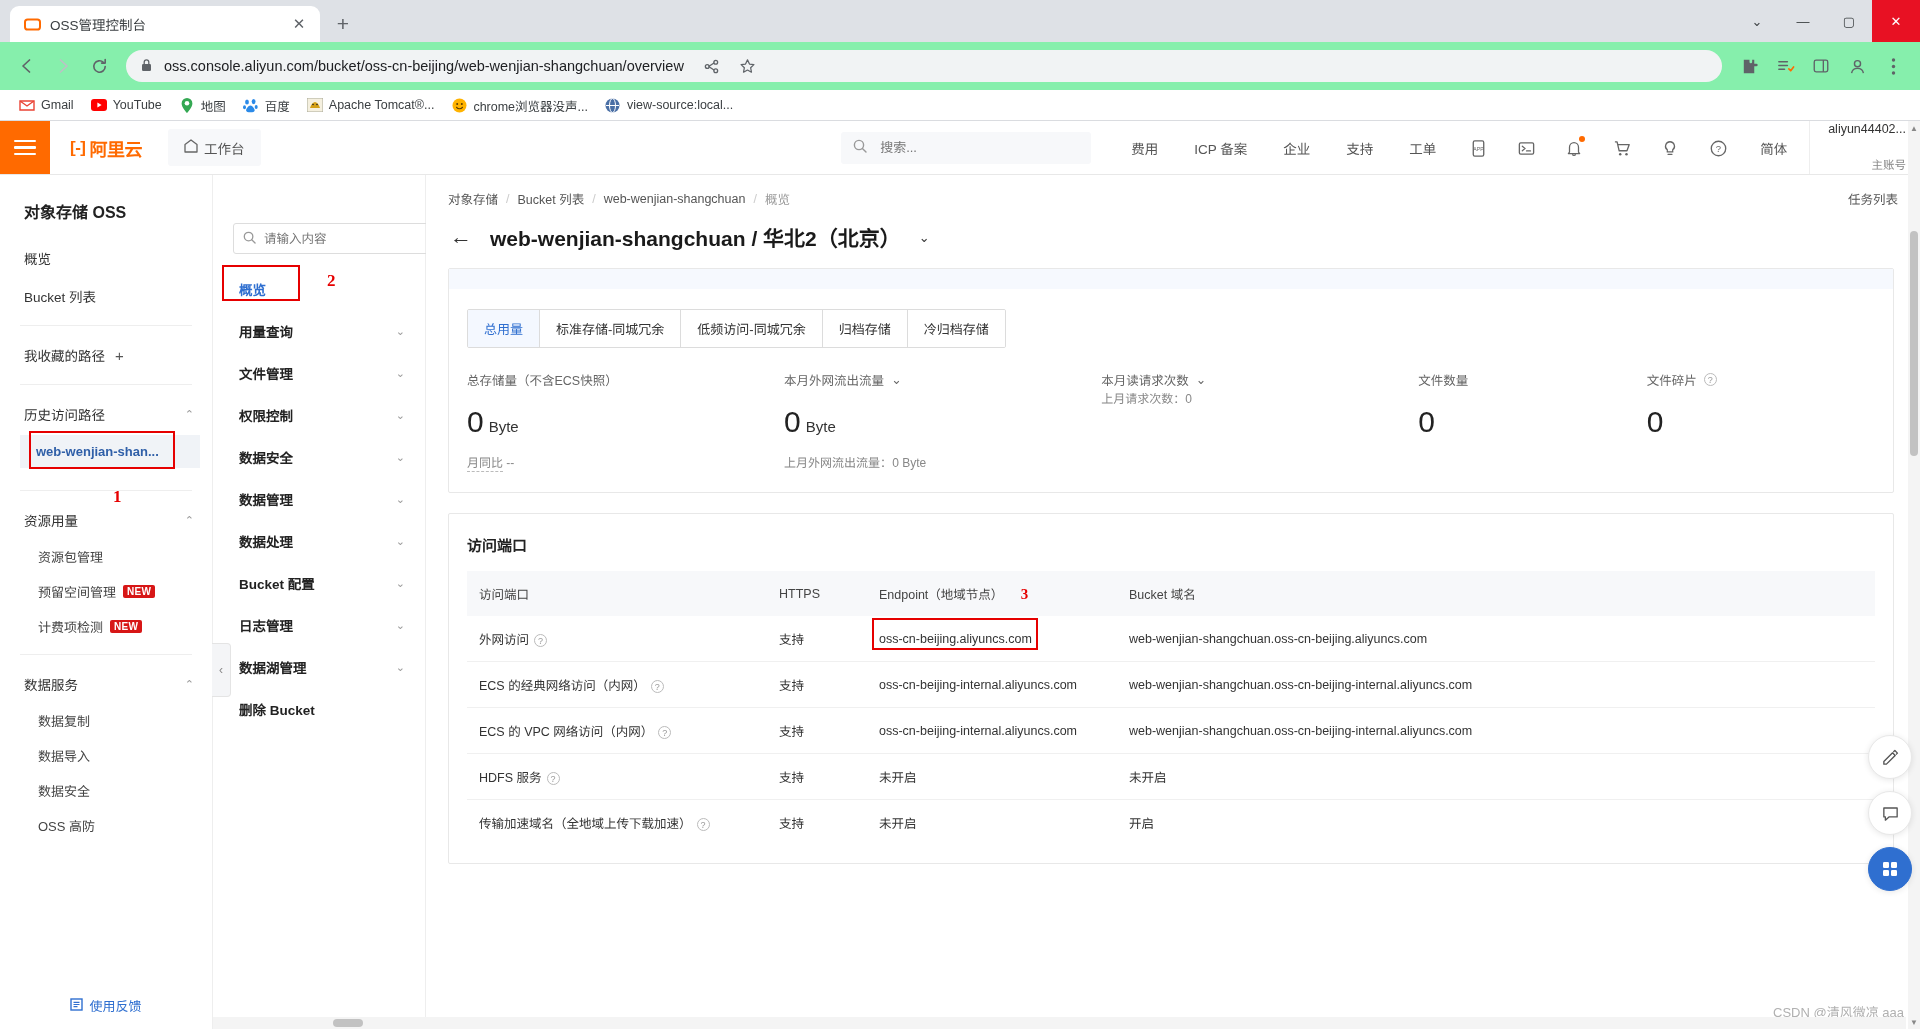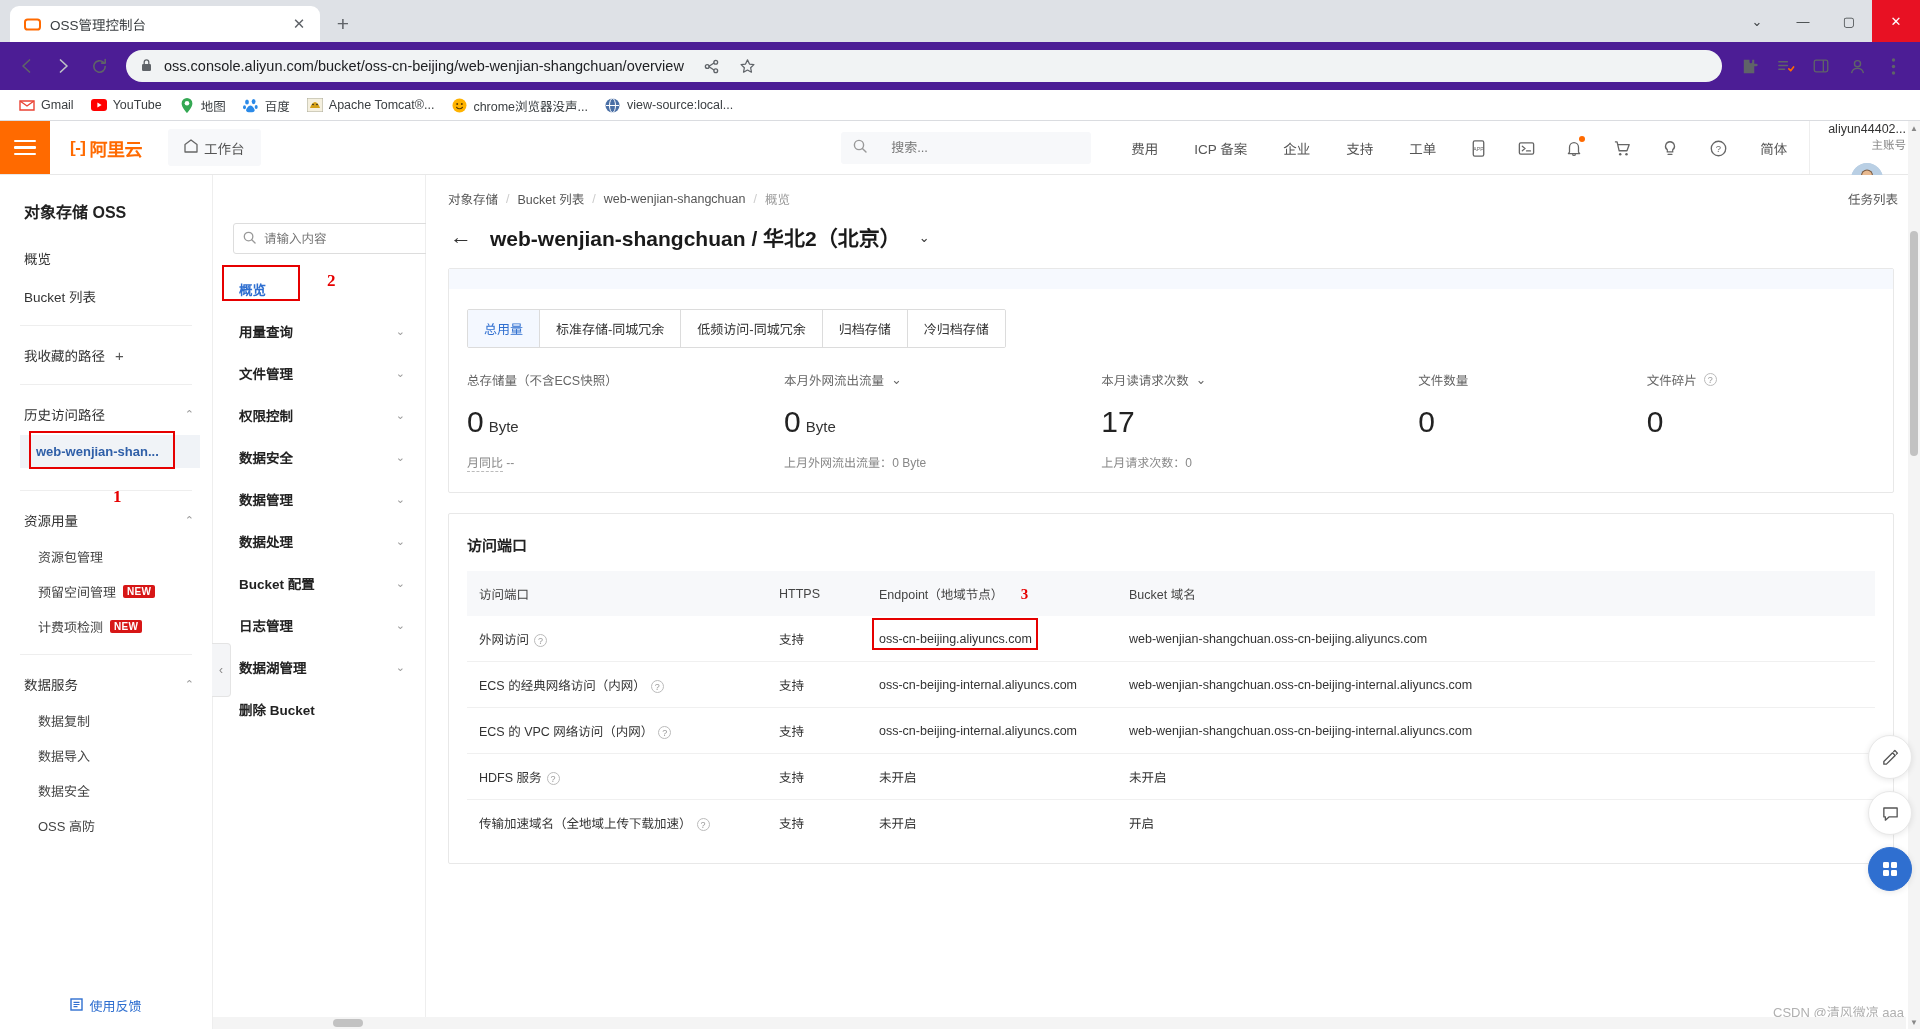"oss.console.aliyun.com/bucket/oss-cn-bei" .navbar { background: #4c1d95 -> #86efac }
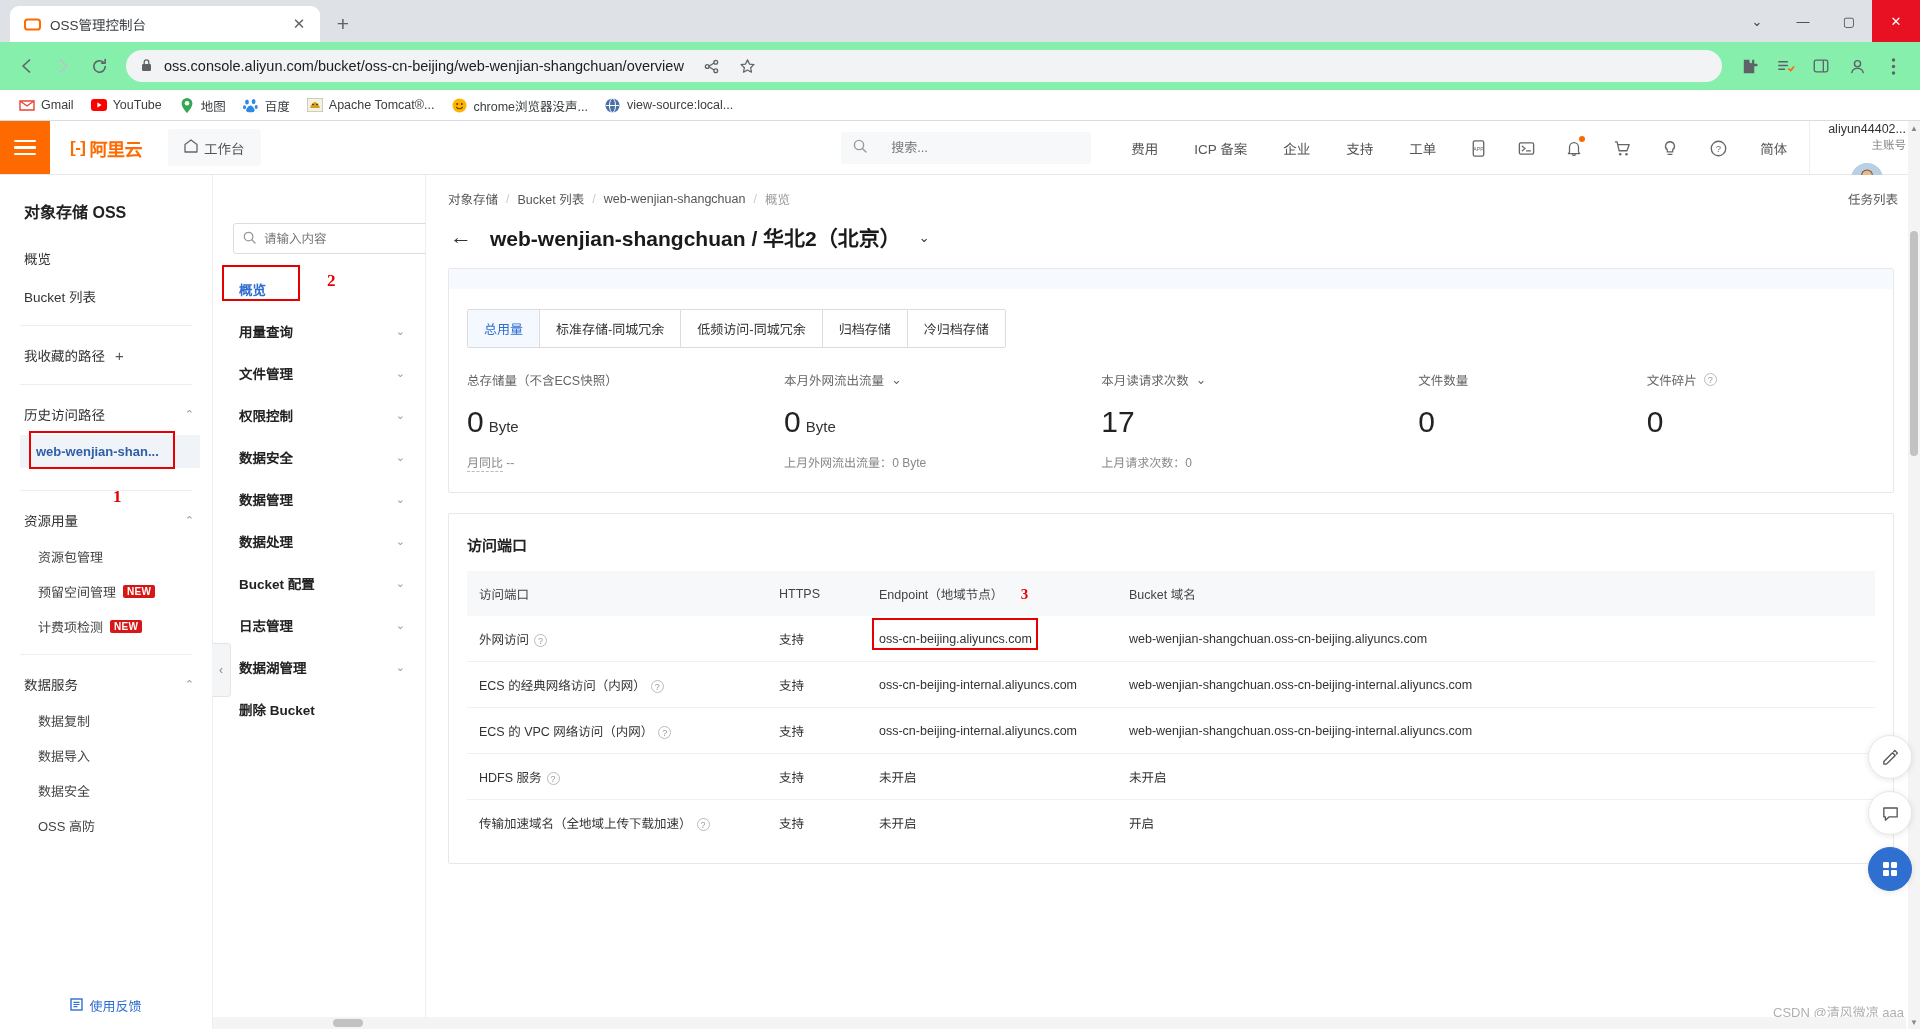"搜索..." .hdr-search { gap: 24px -> 13px }
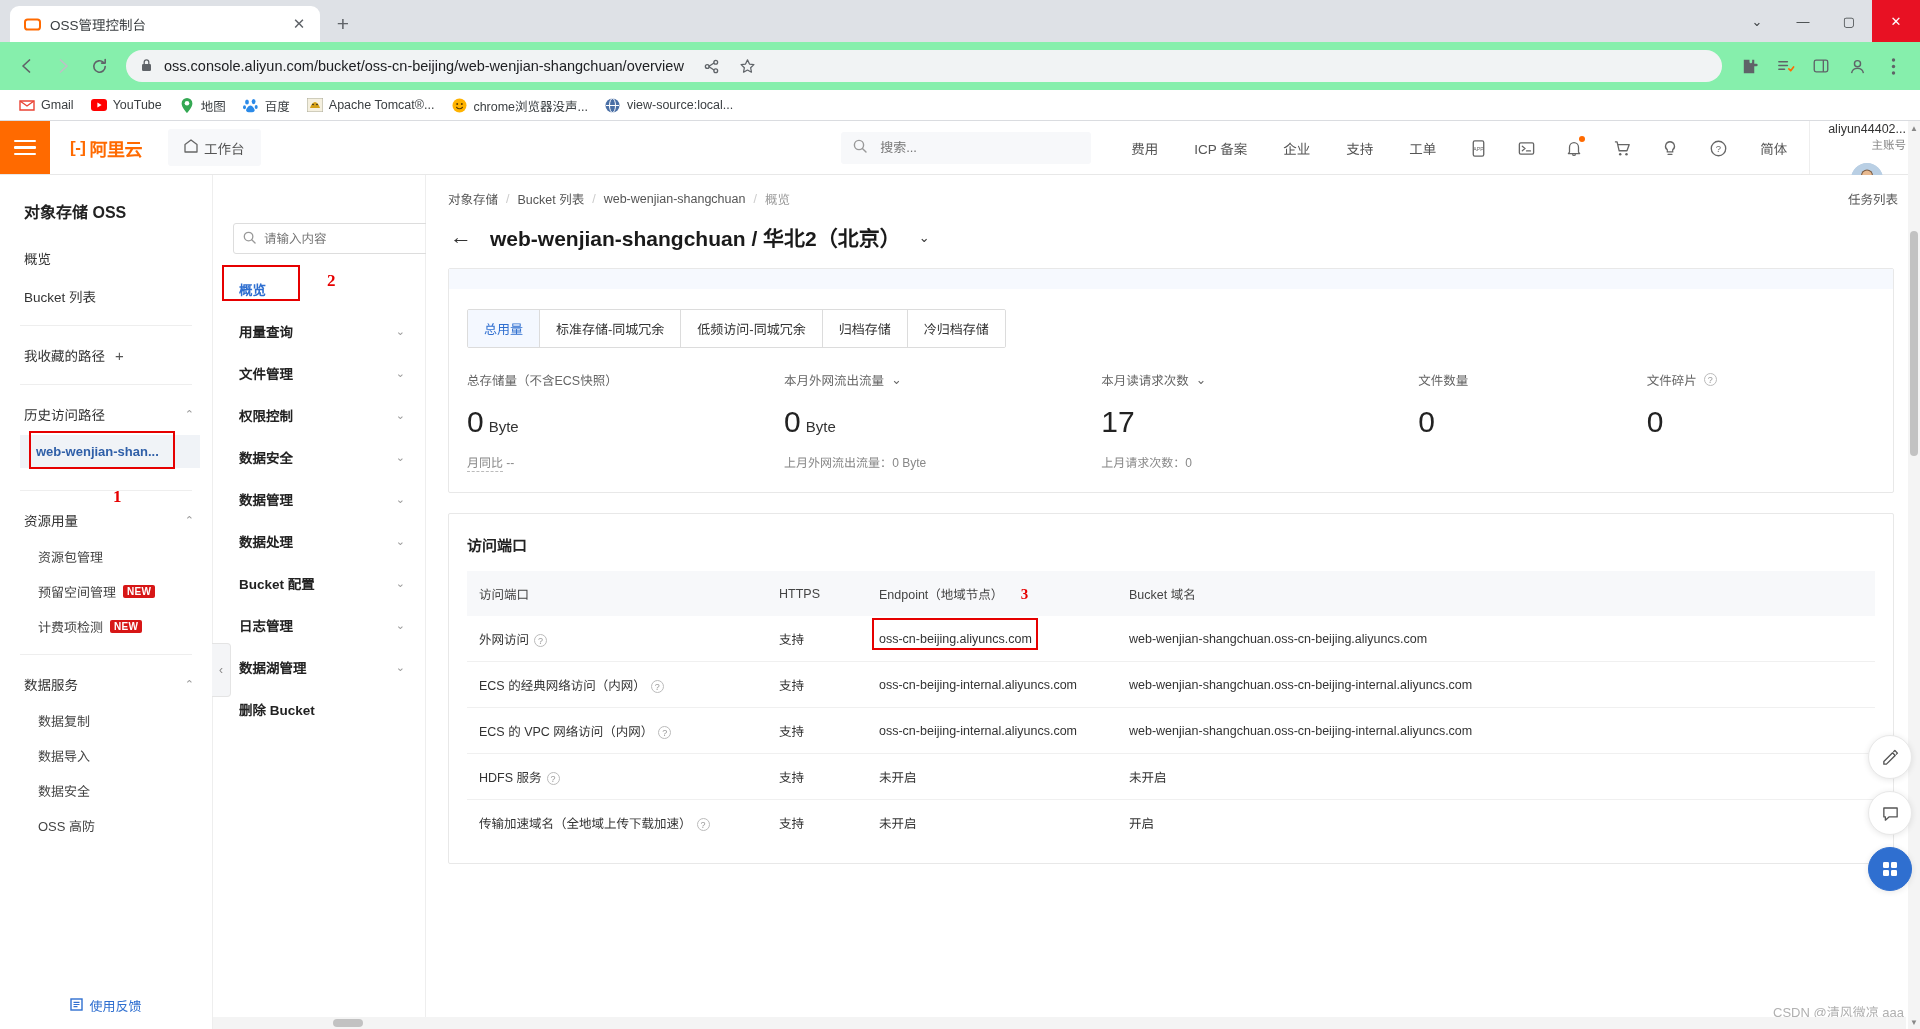"主账号" .acct-sub { margin-top: none -> 20px }
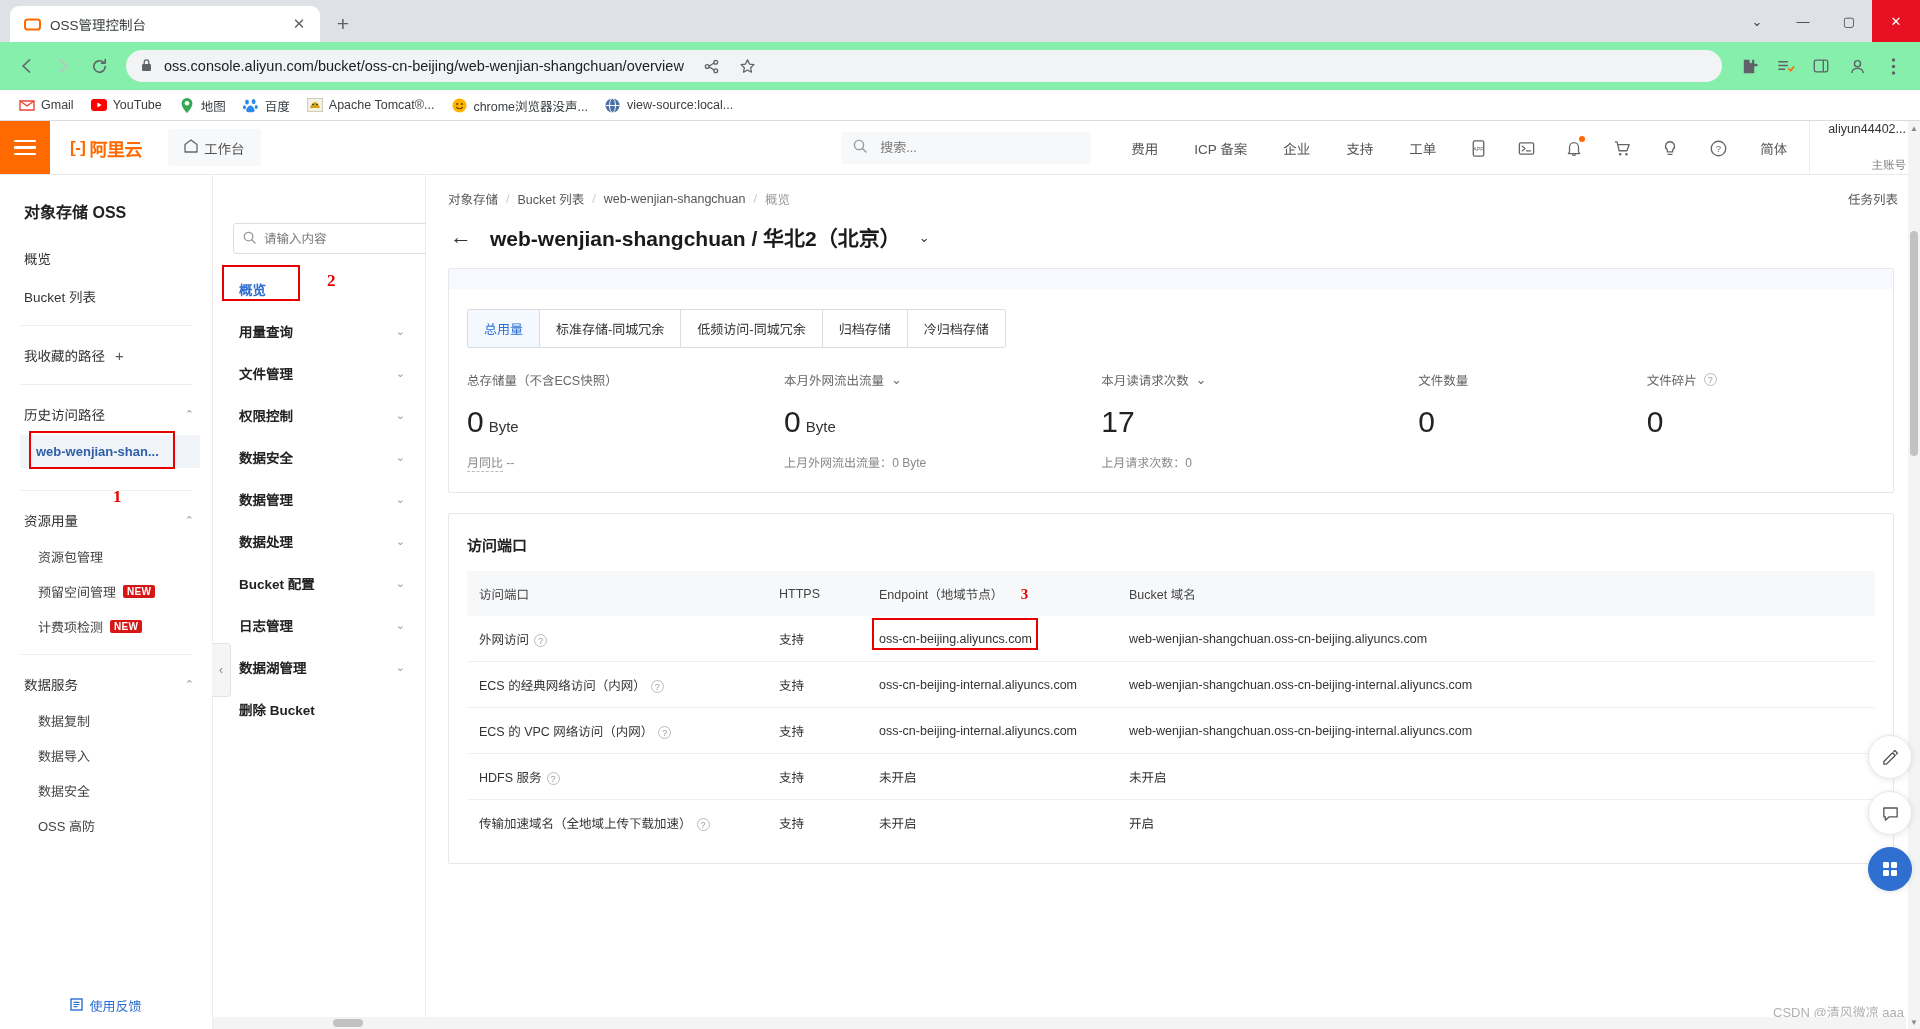"17" div.mval { html: <div><span>17</span></div> -> none }
